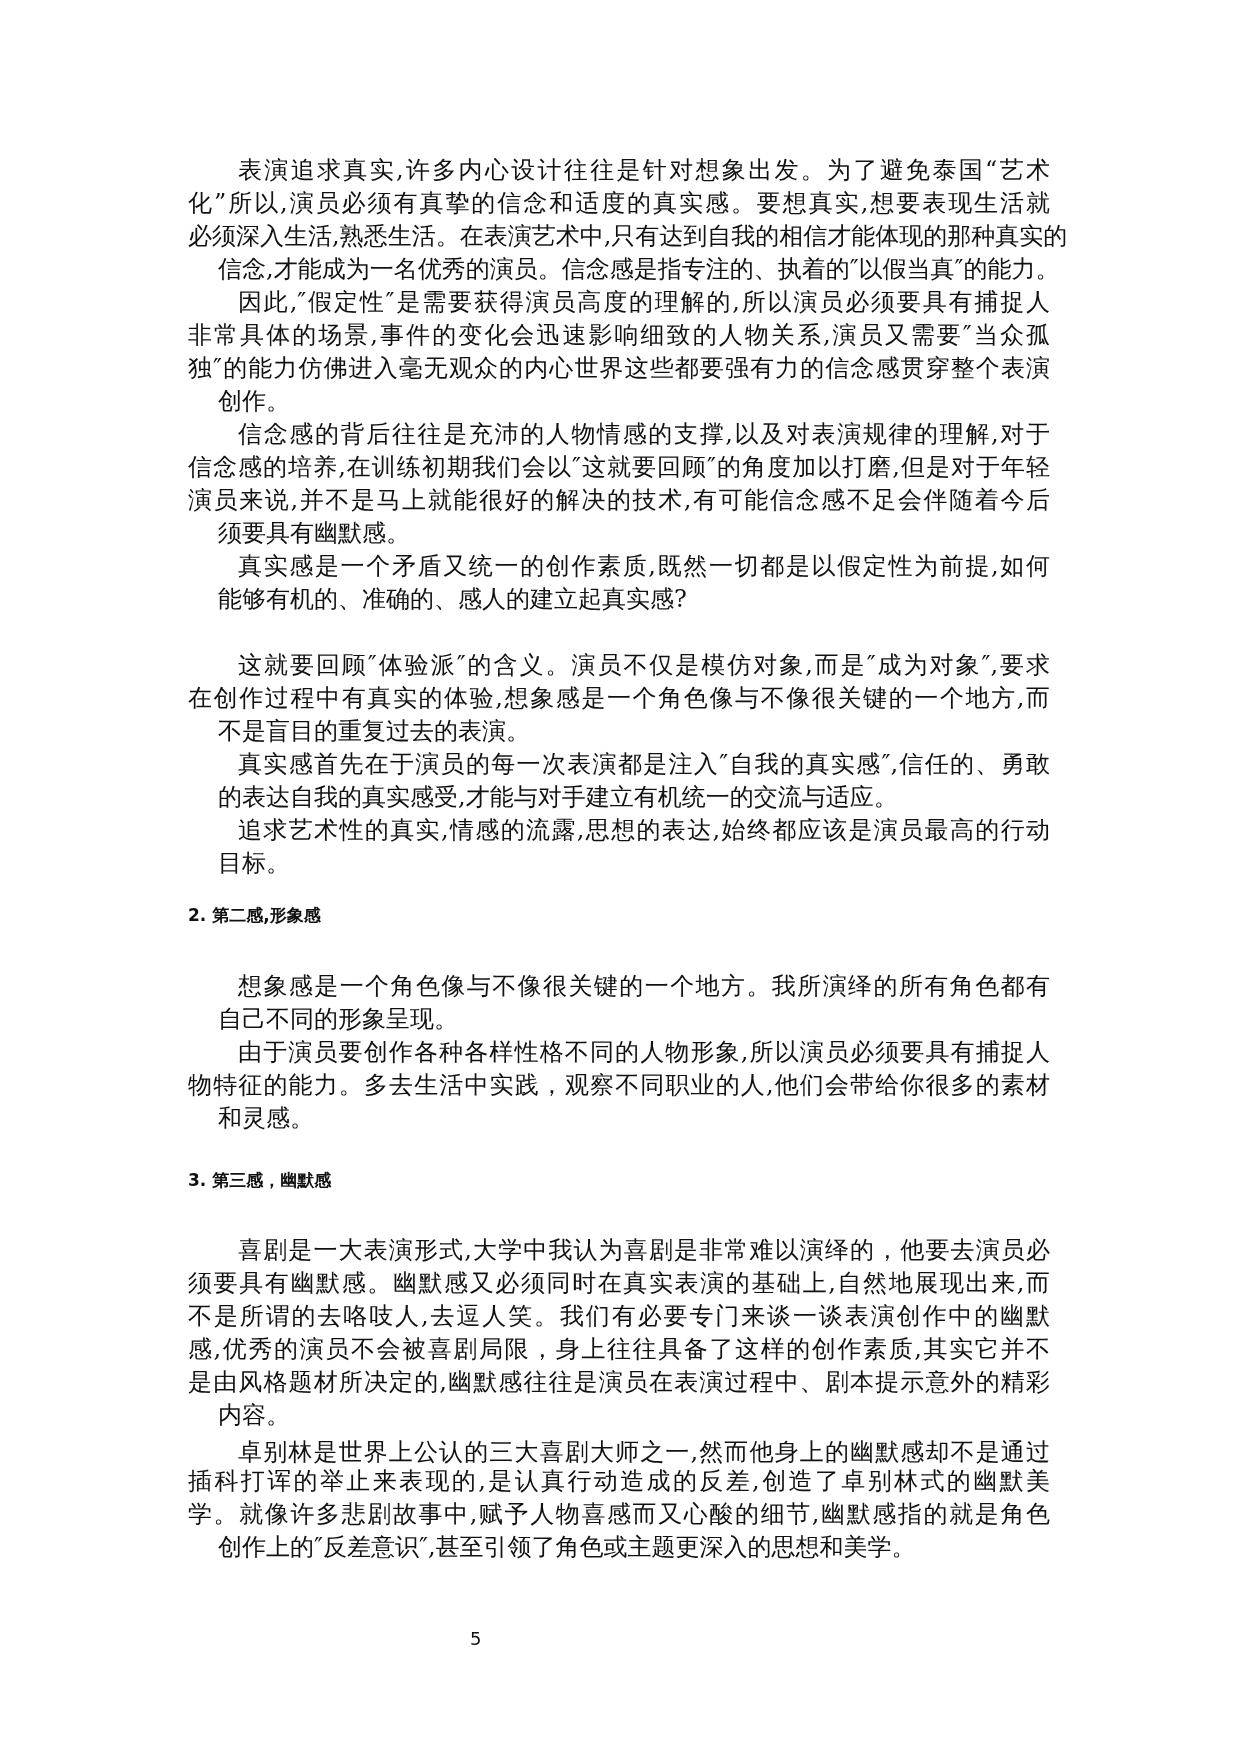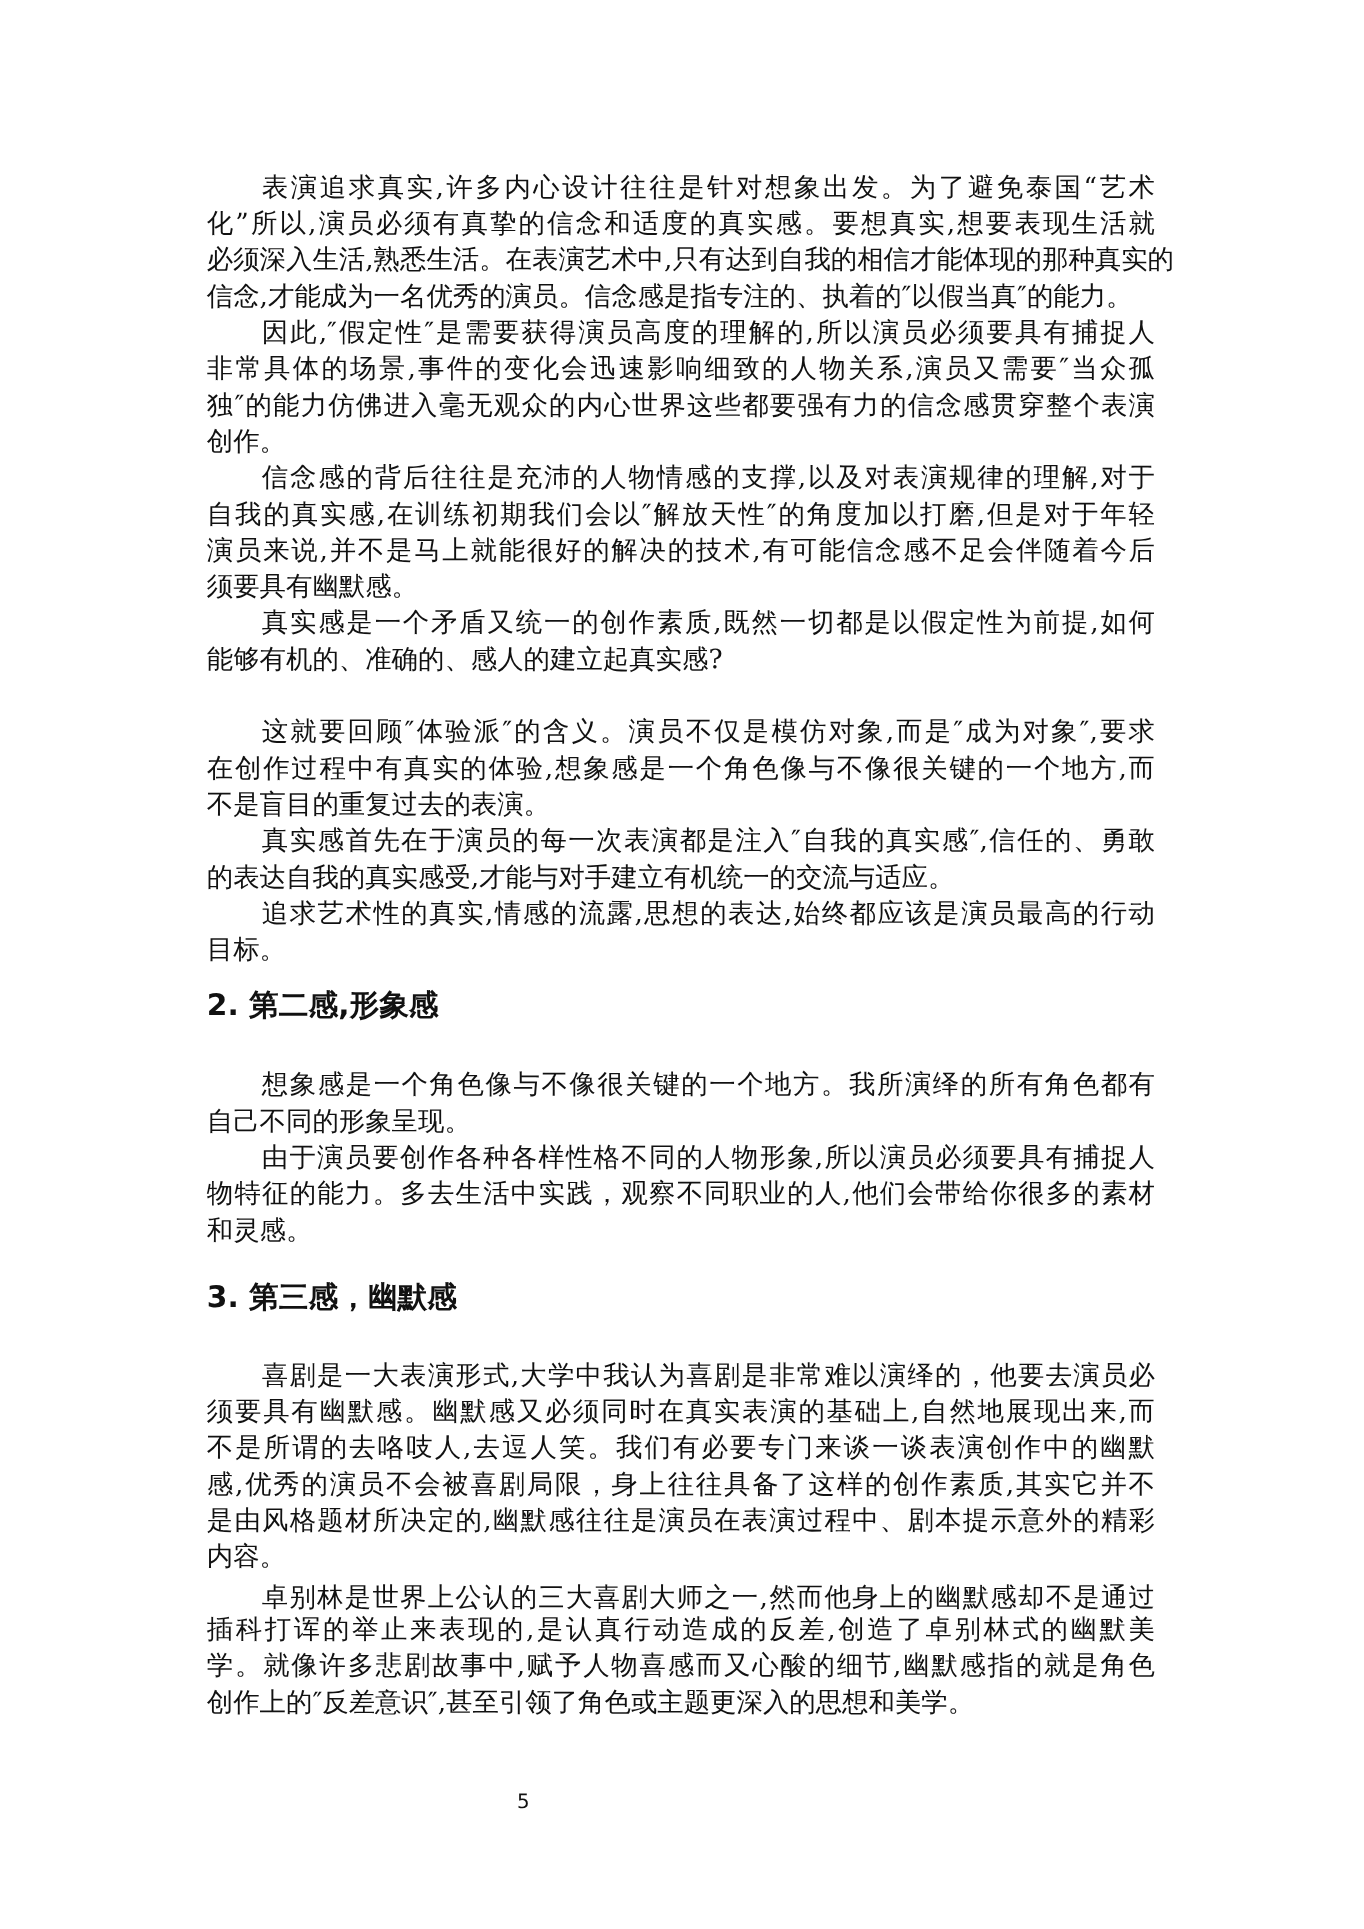"信念,才能成为一名优秀的演员。信念感是指专注的、执着的″以假当真″的能力。" .line.last { margin-left: none -> 30px }
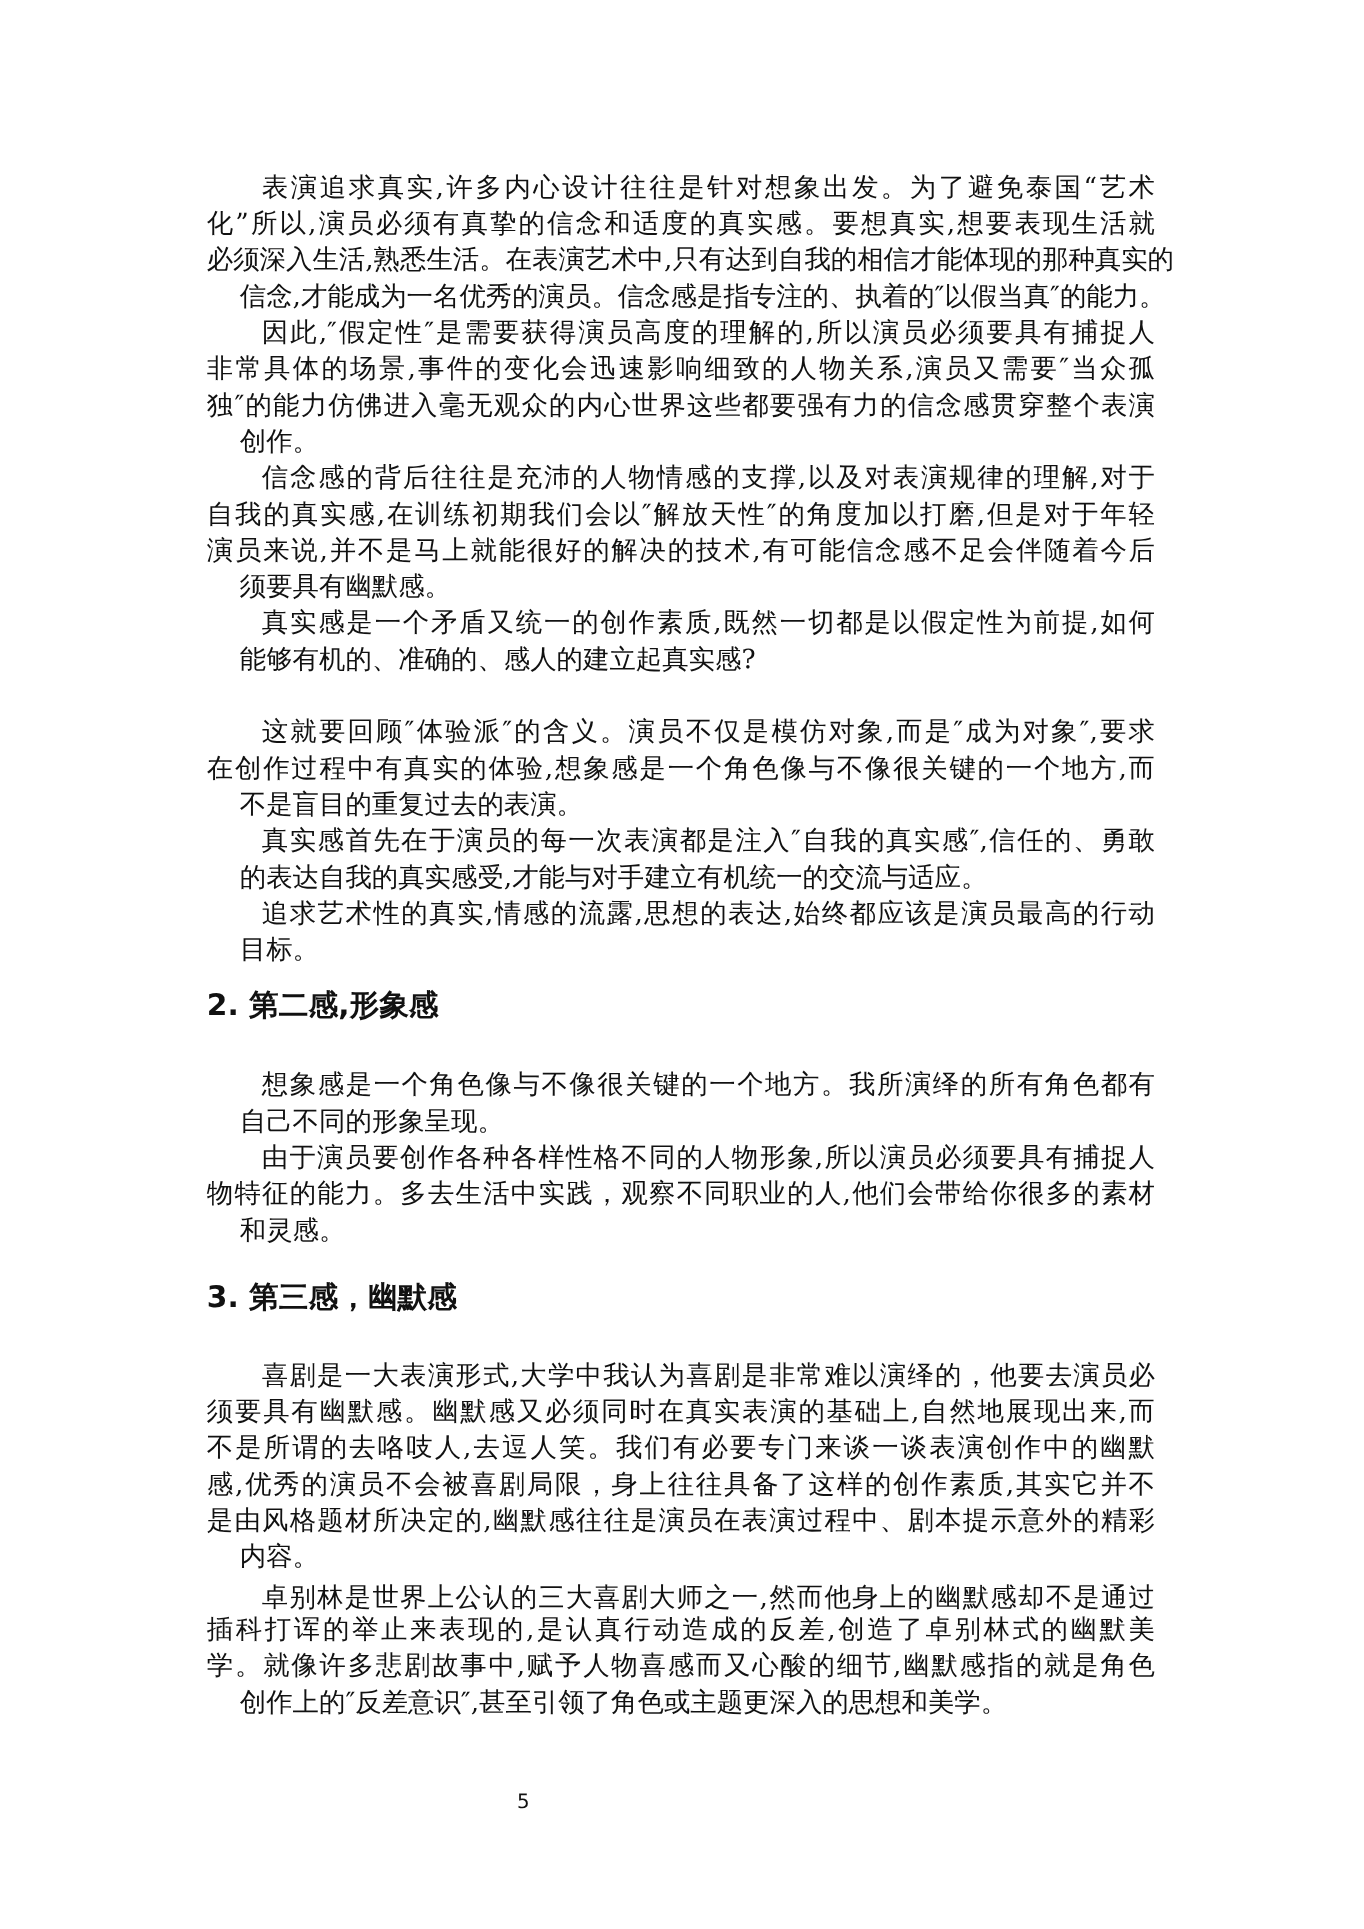"自我的真实感,在训练初期我们会以″解放天性″的角度加以打磨,但是对于年轻" div.line { text: 自我的真实感,在训练初期我们会以″解放天性 -> 信念感的培养,在训练初期我们会以″这就要回顾 }
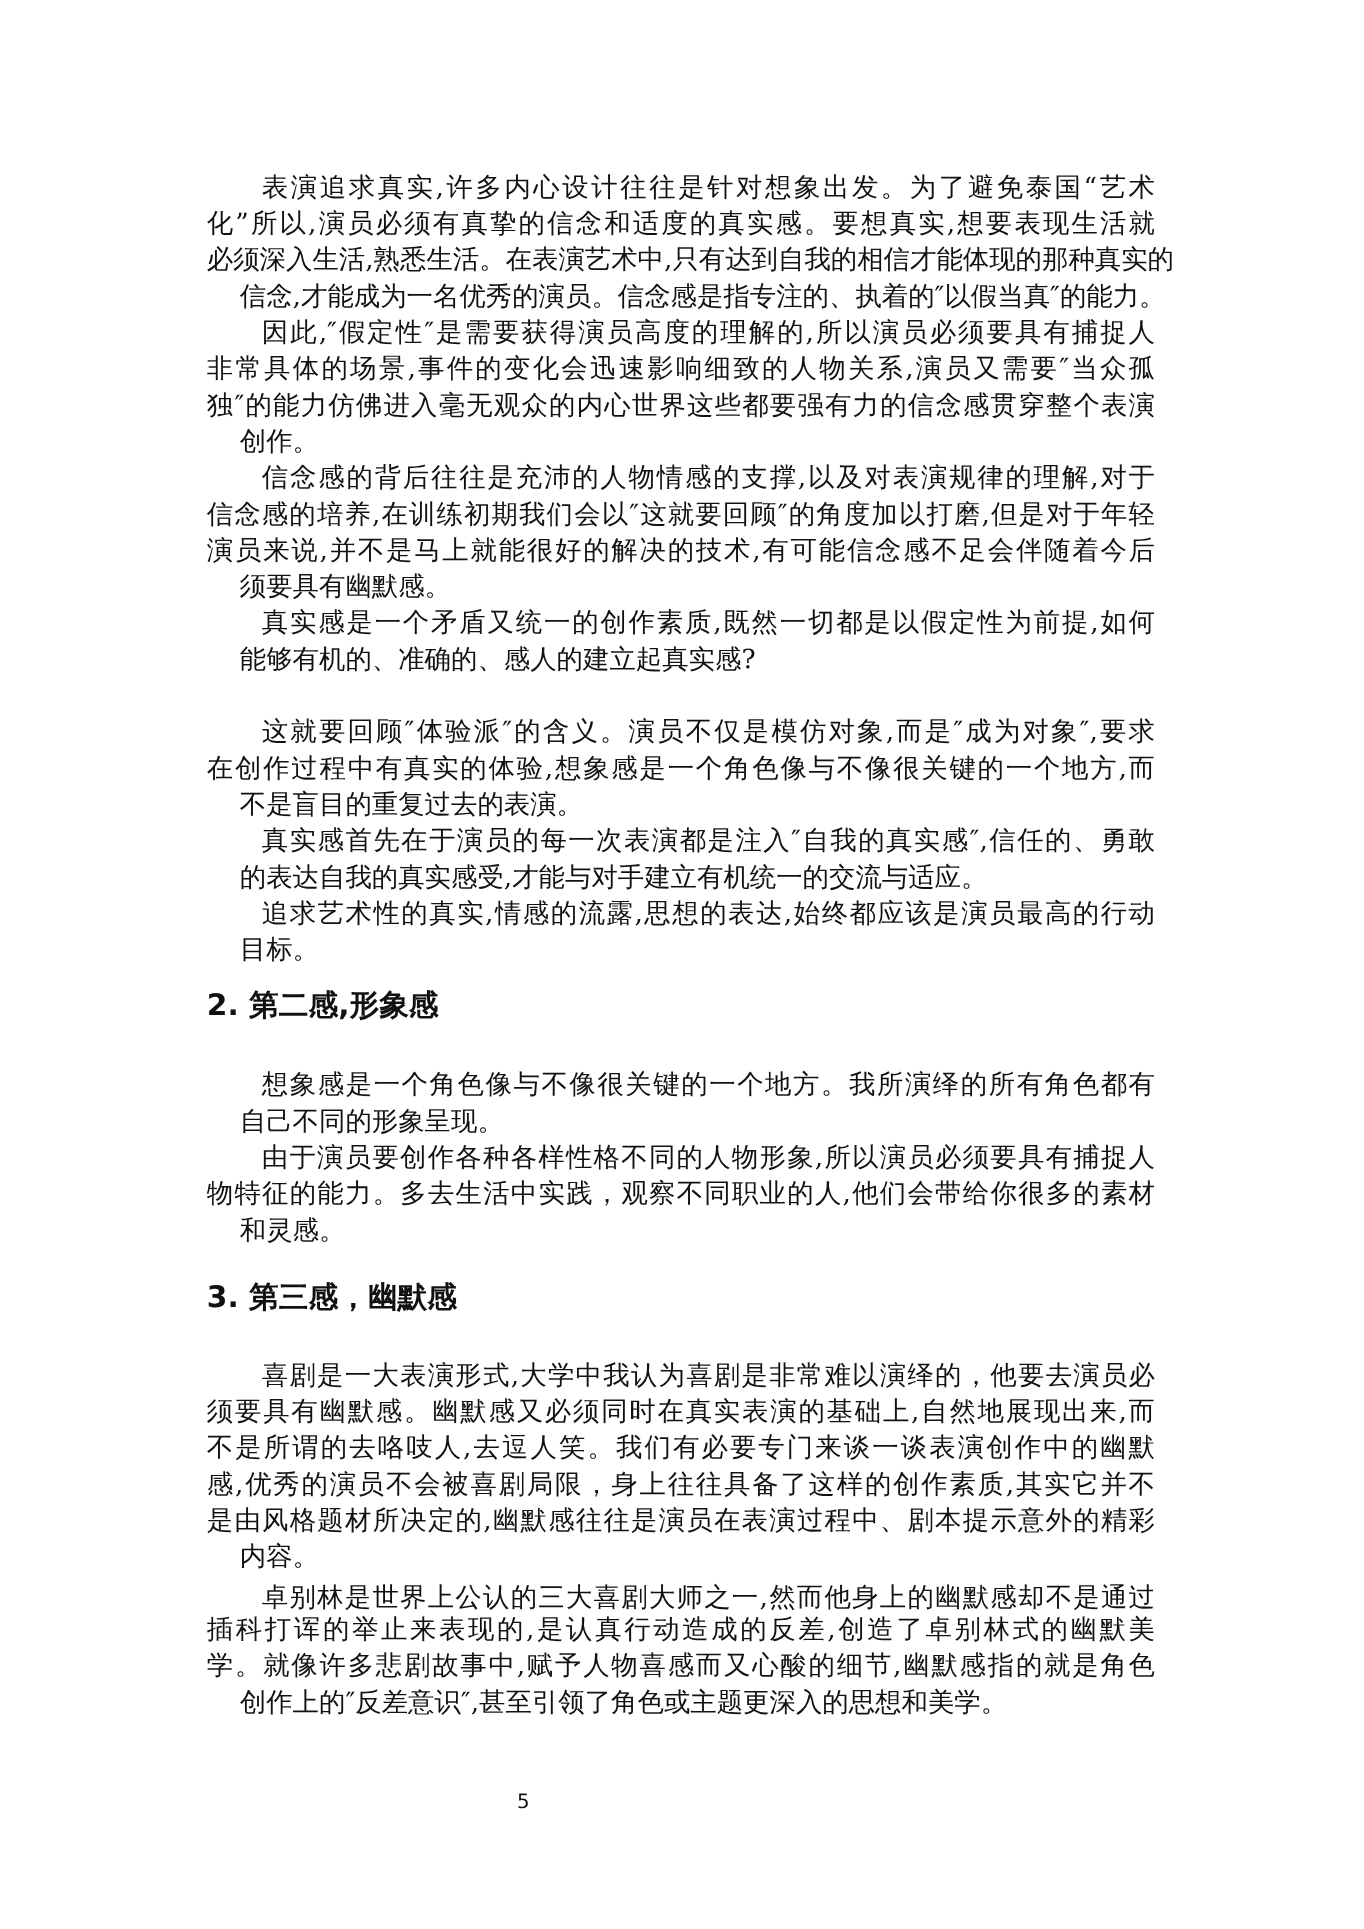"2. 第二感,形象感" .heading { font-size: 27px -> 17px }
